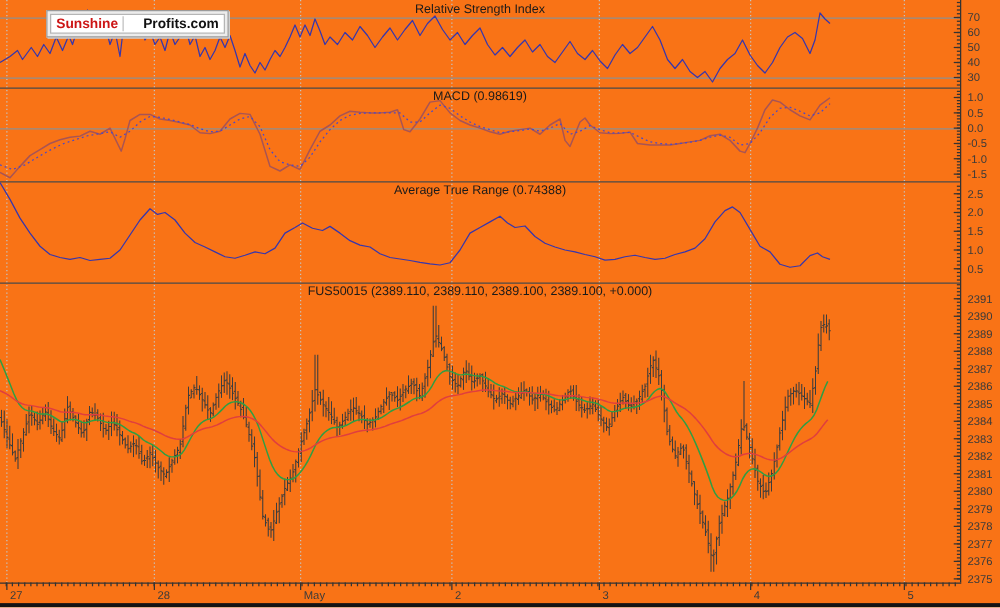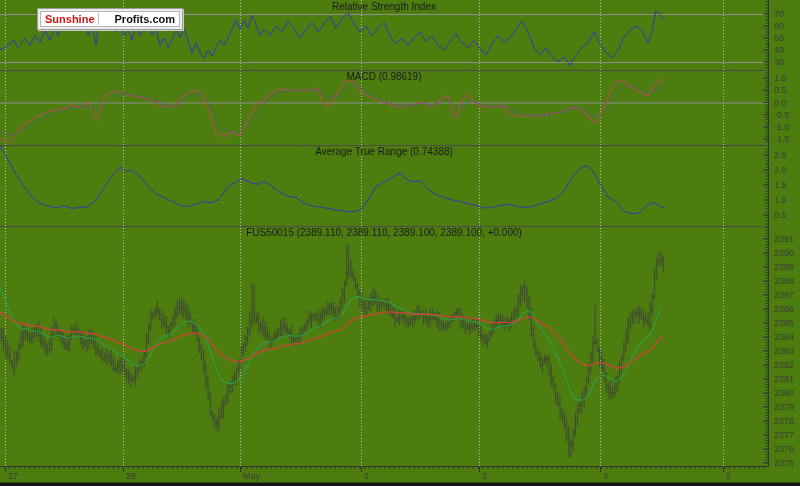"Relative Strength Index" .stage { background: #4d7c0f -> #f97316 }
